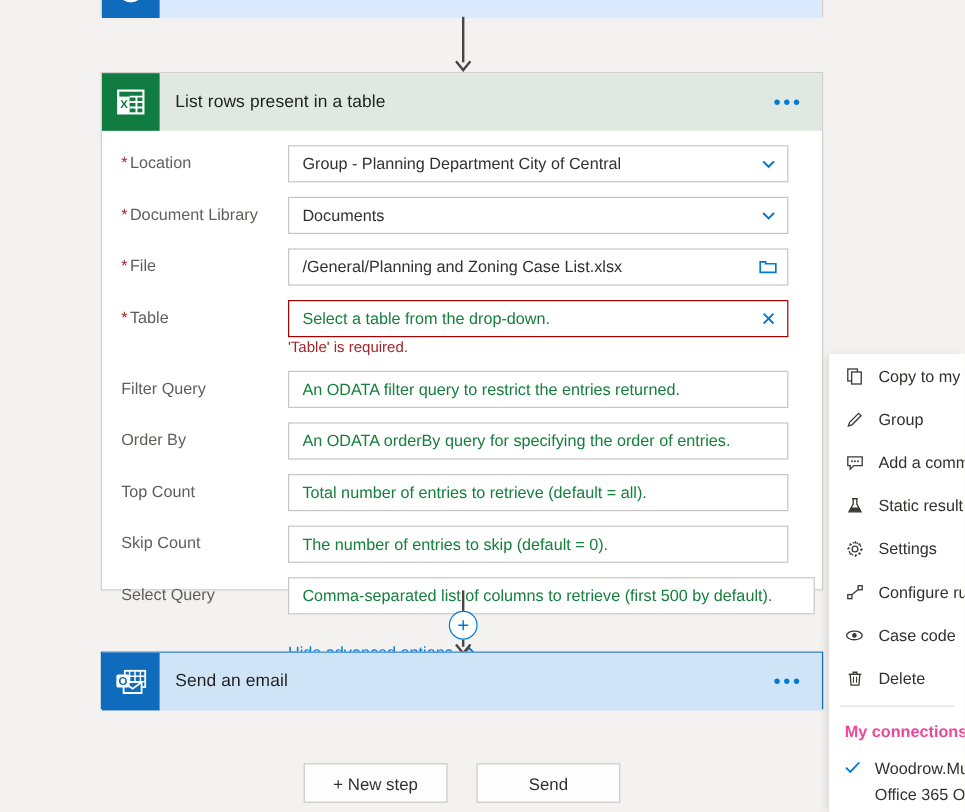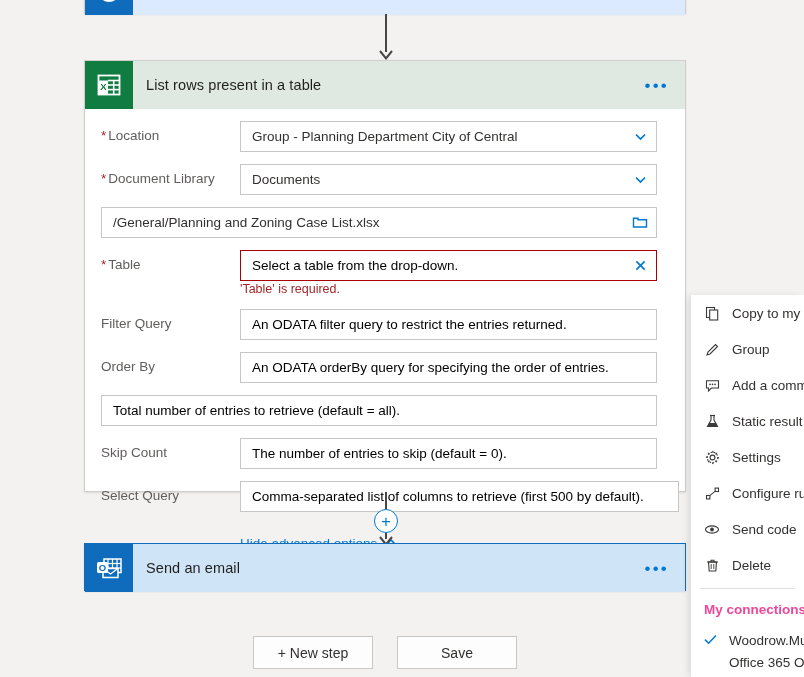"* File" div.row-label { html: none -> <div><span>*</span><span>File</span></div> }
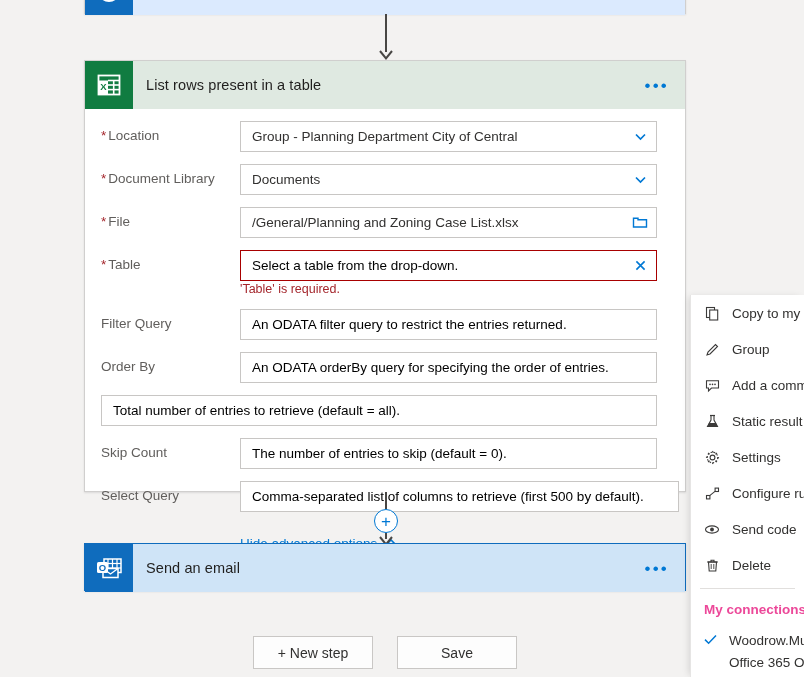"Select a table from the" .field.placeholder { color: #000000 -> #15803d }
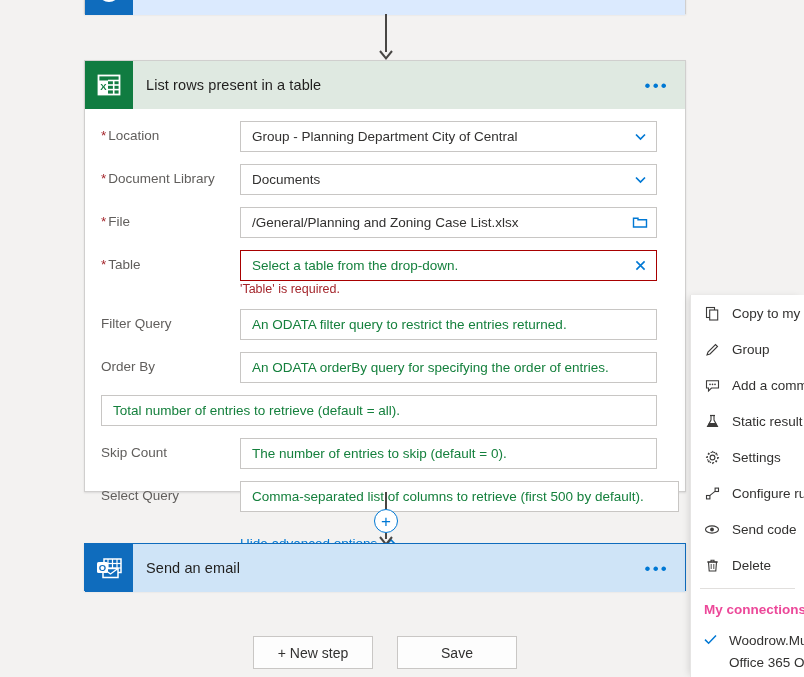"Top Count" div.row-label { html: none -> <div>Top Count</div> }
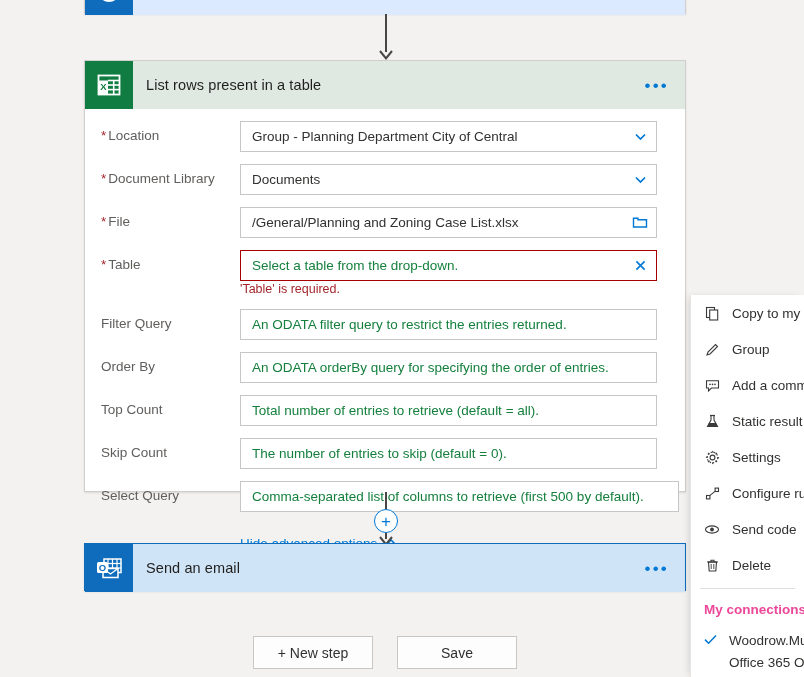"Send code" span { text: Send -> Case }
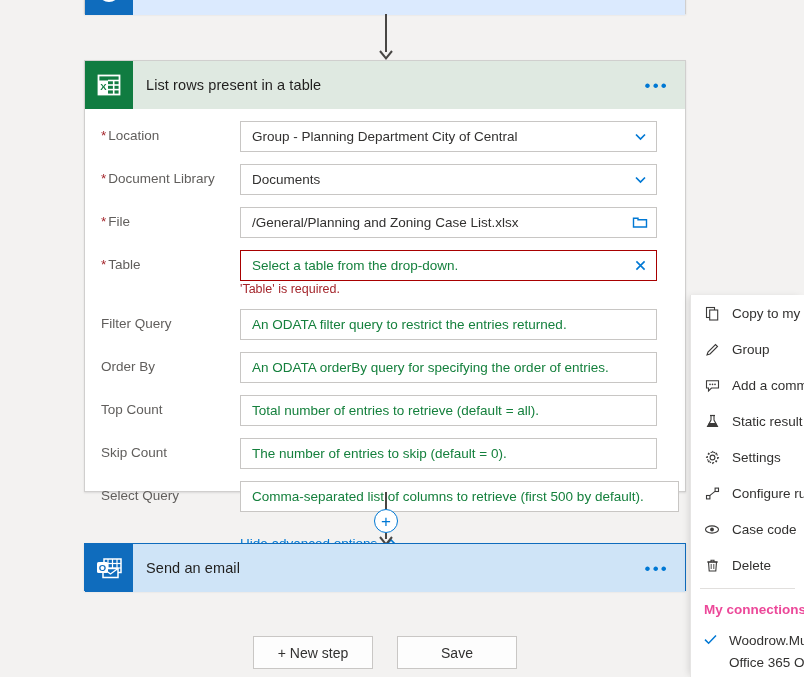"Save" div.btn { text: Save -> Send }
